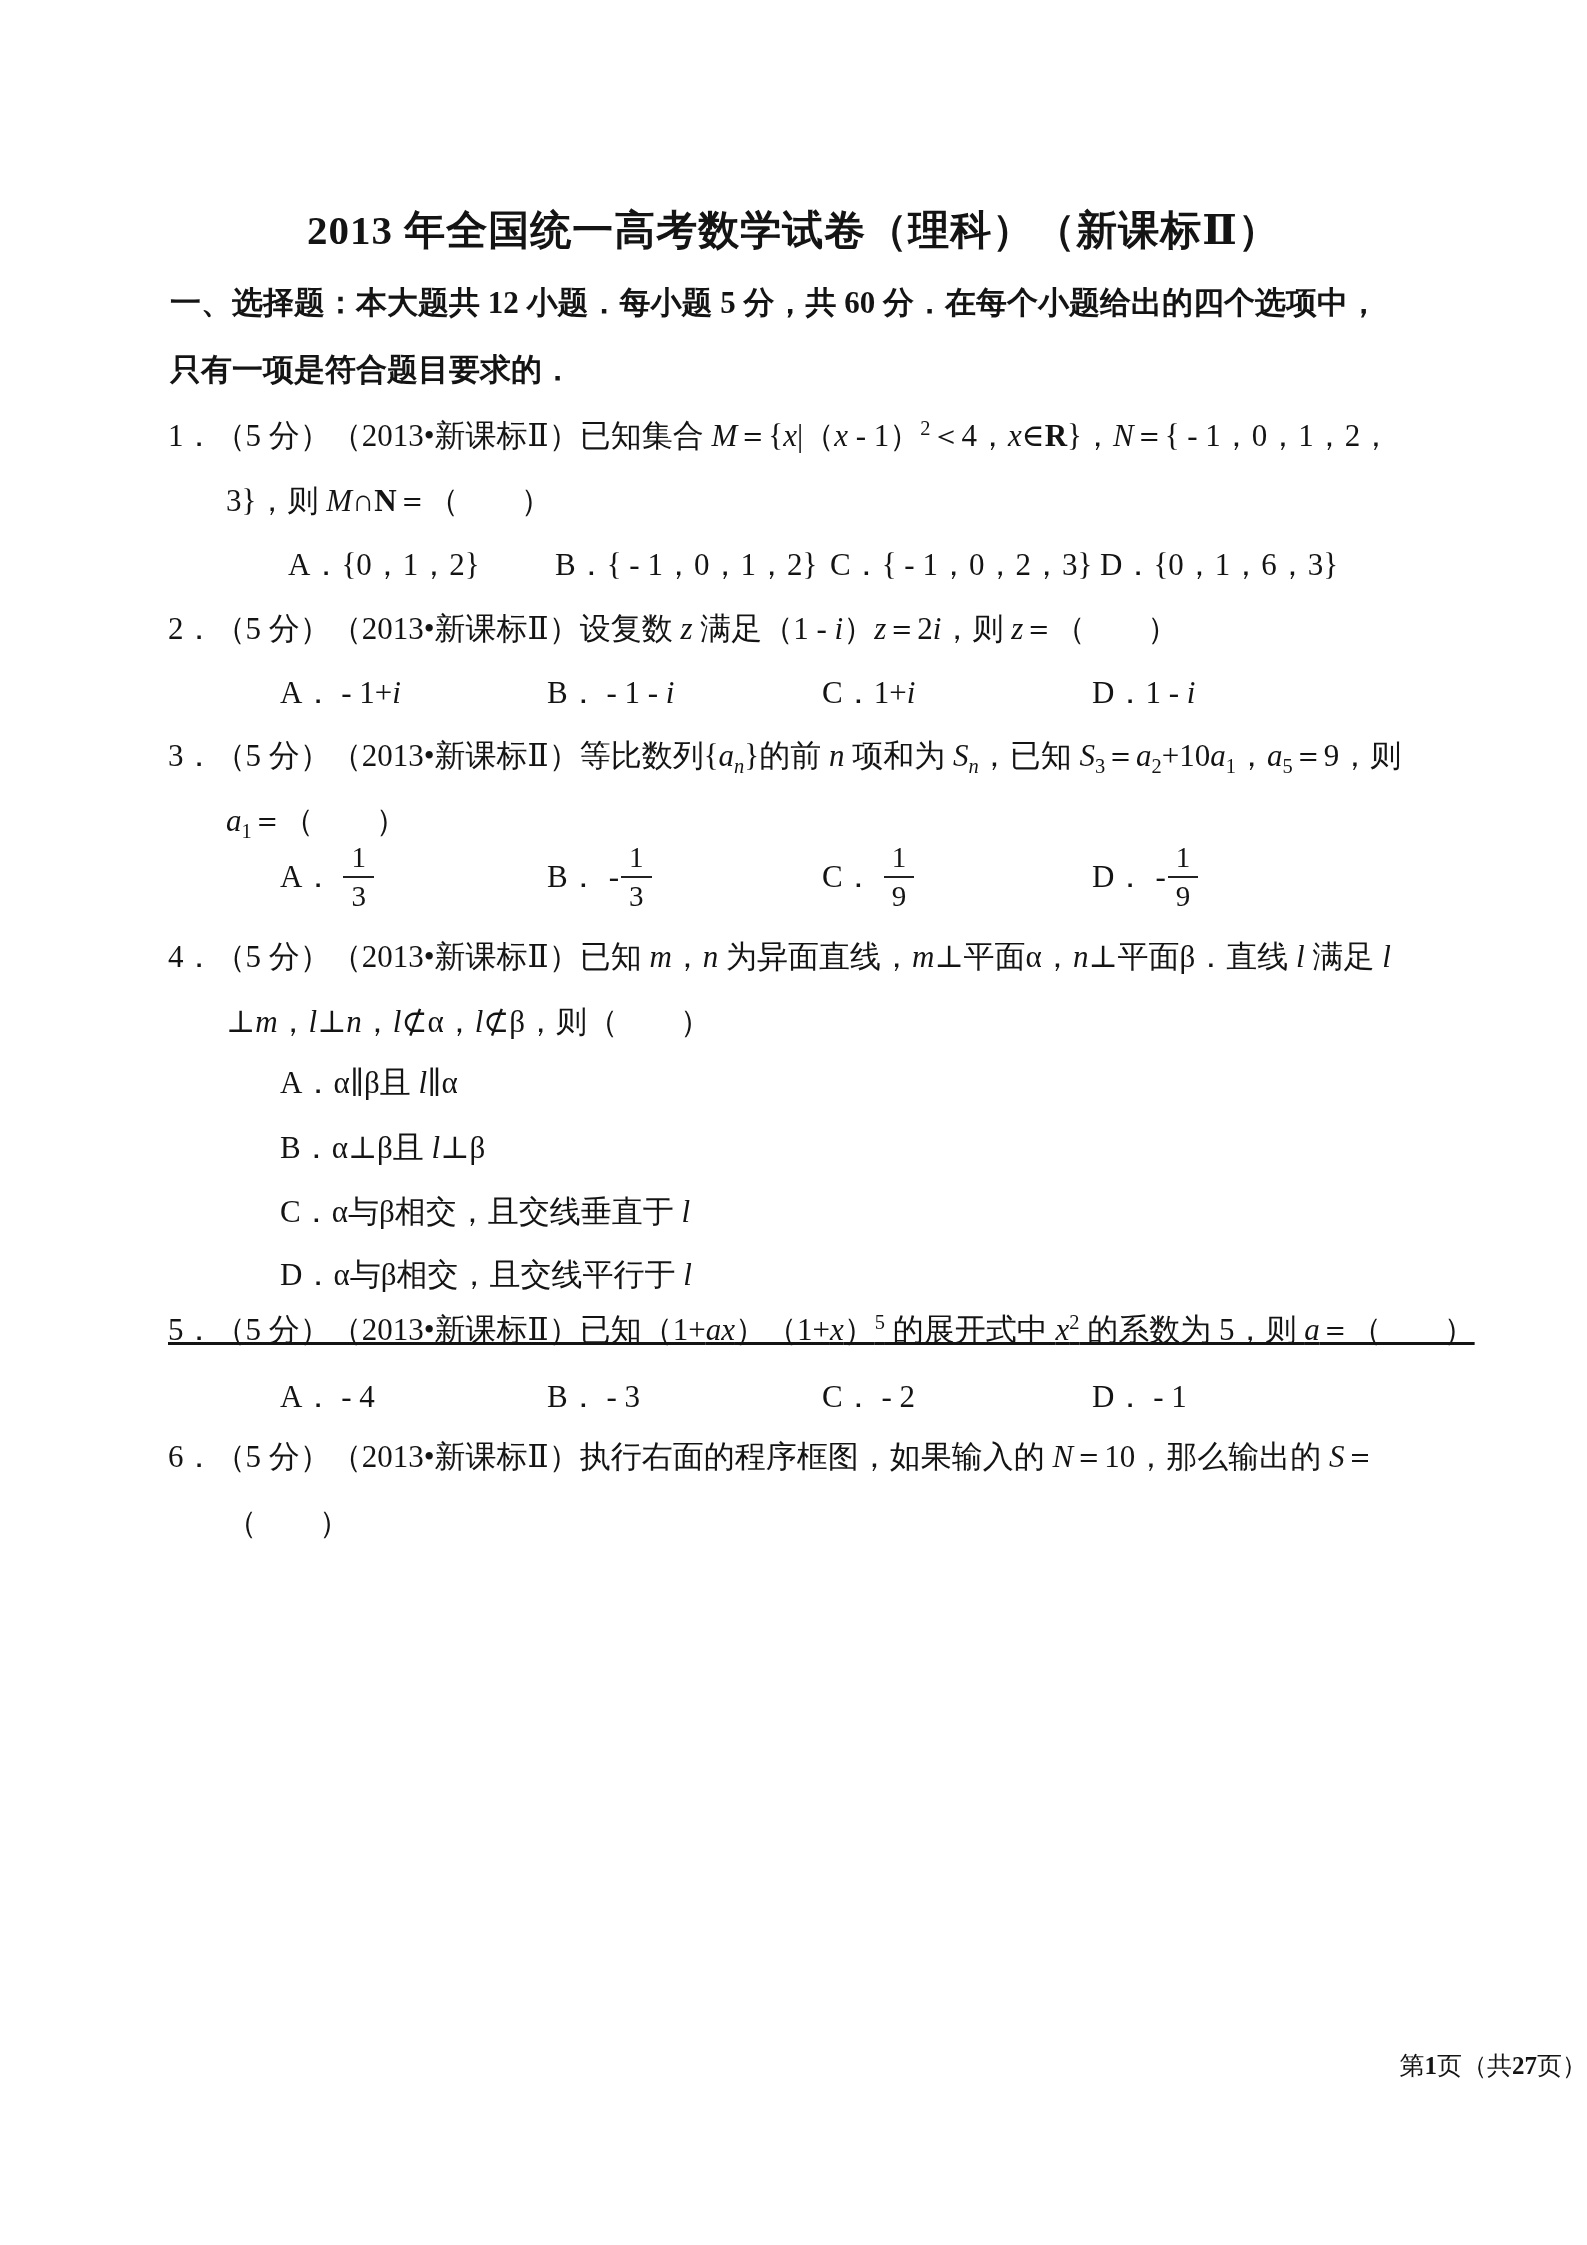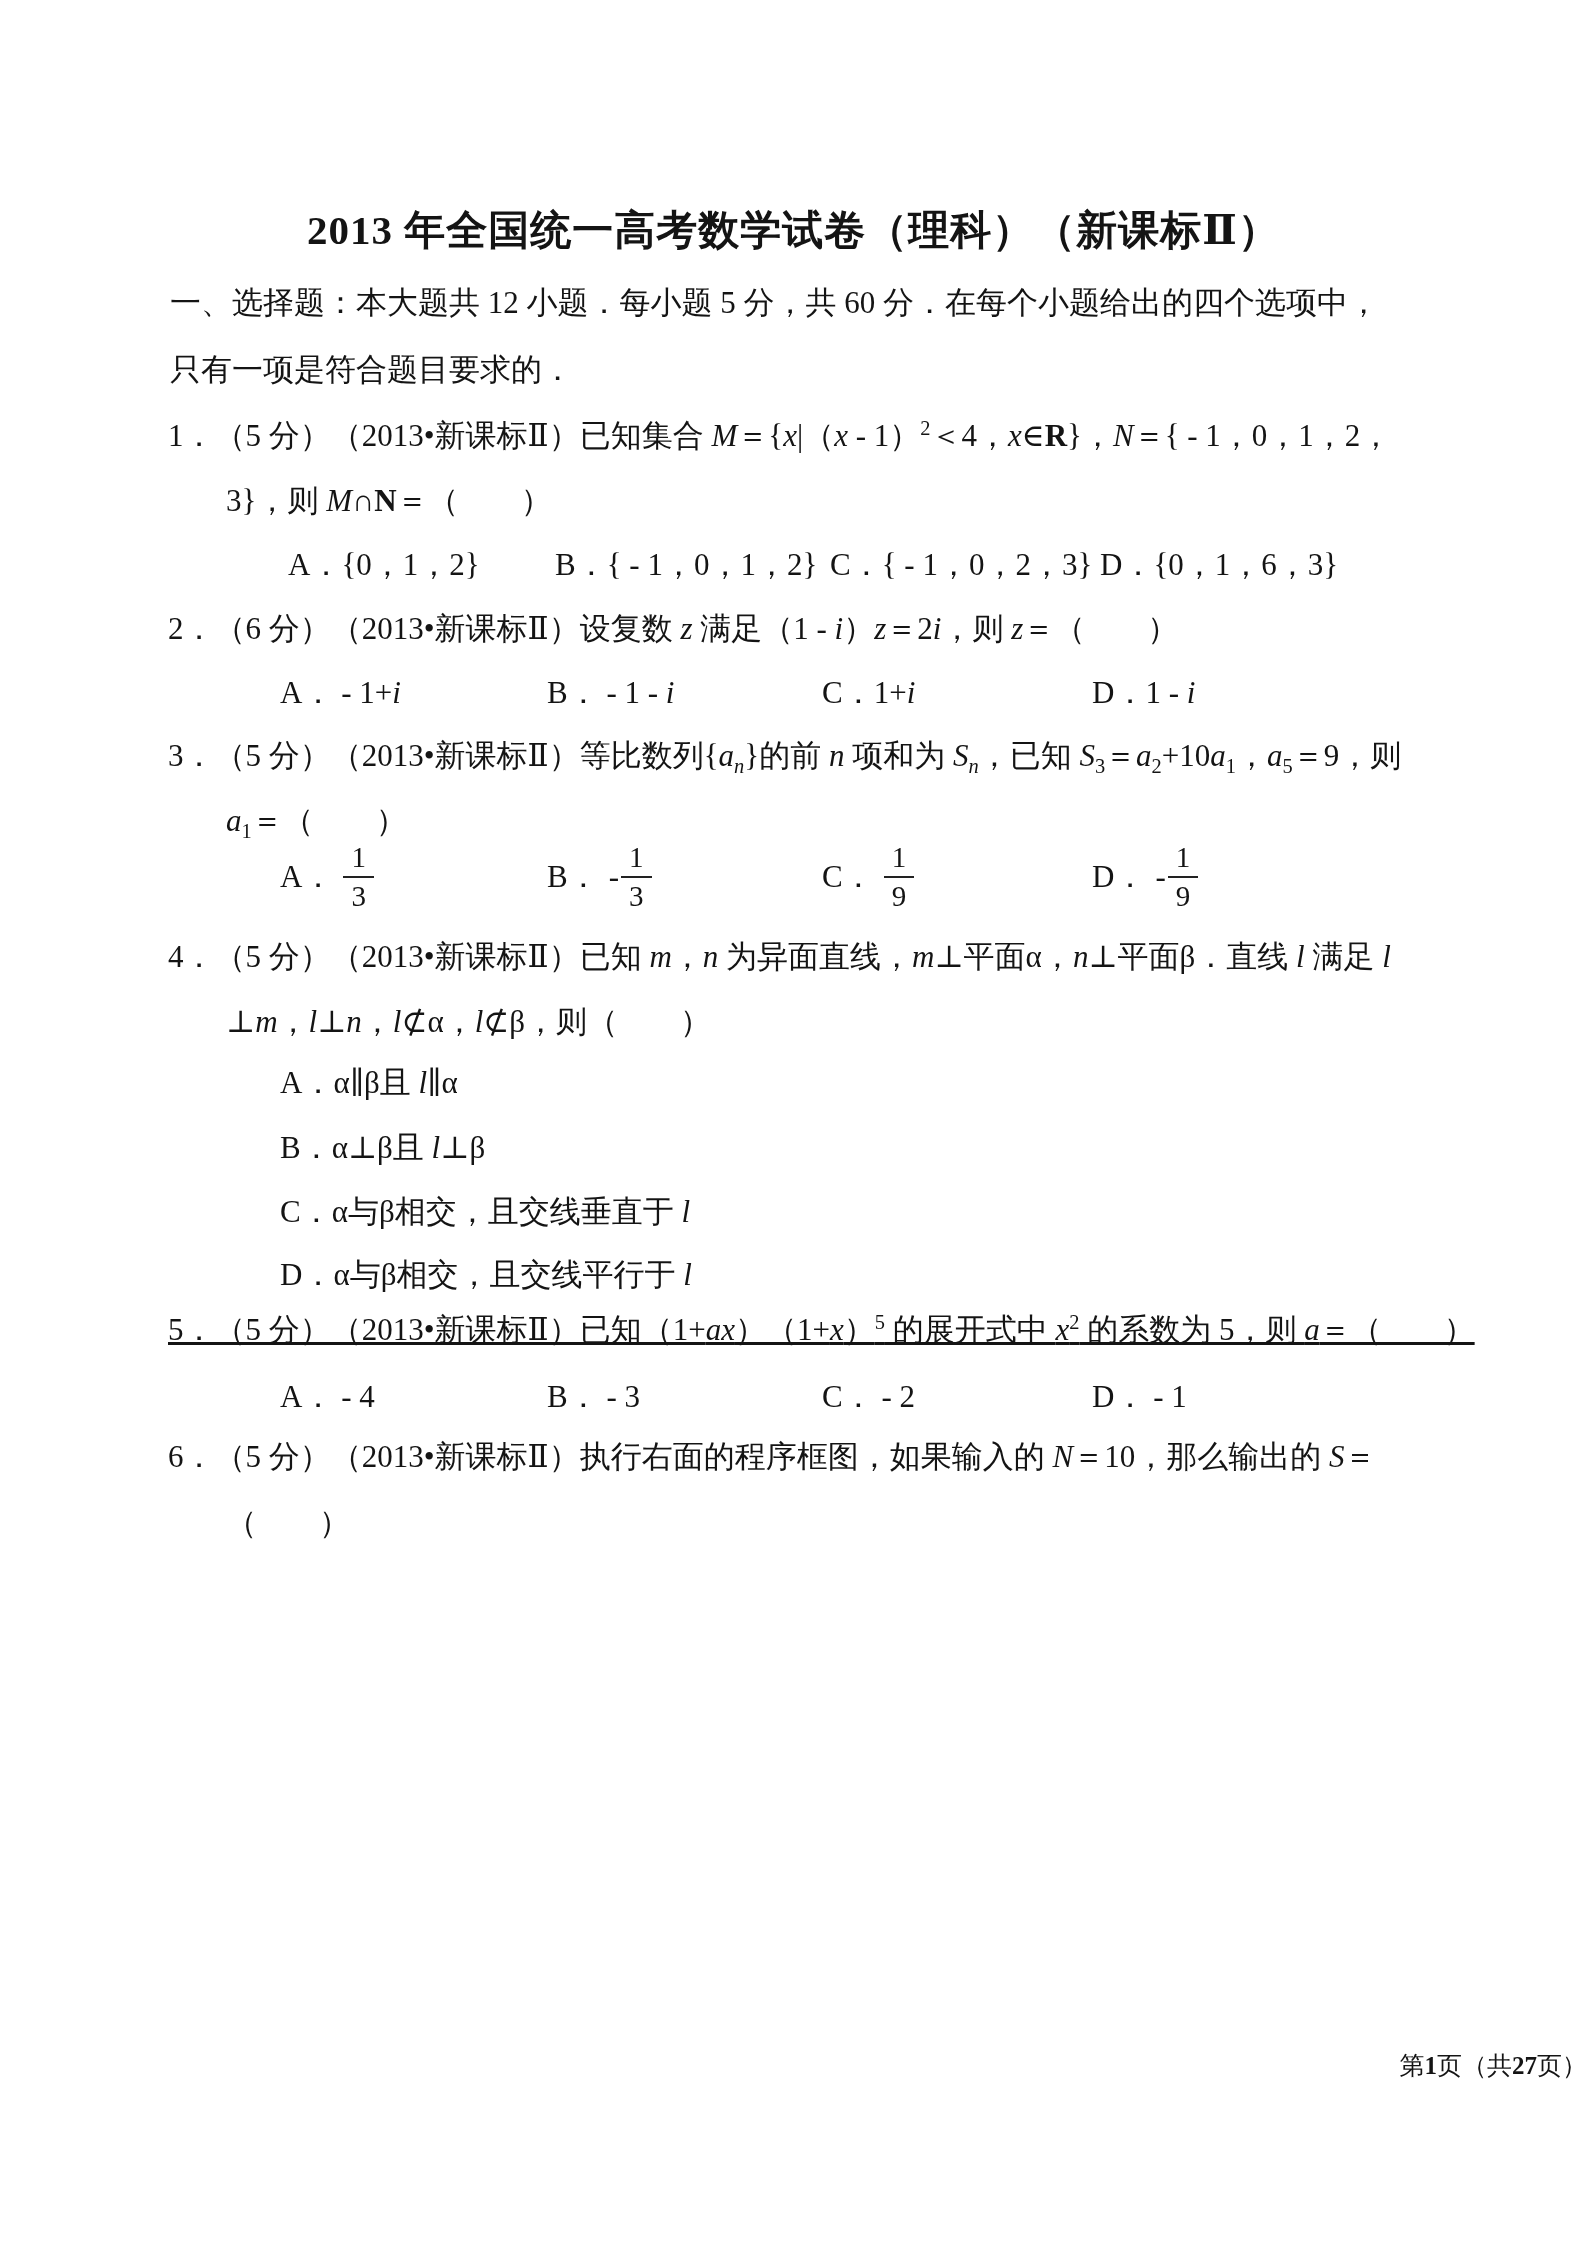"一、选择题：本大题共 12 小题．每小题 5 分，共" .sec { font-weight: normal -> bold }
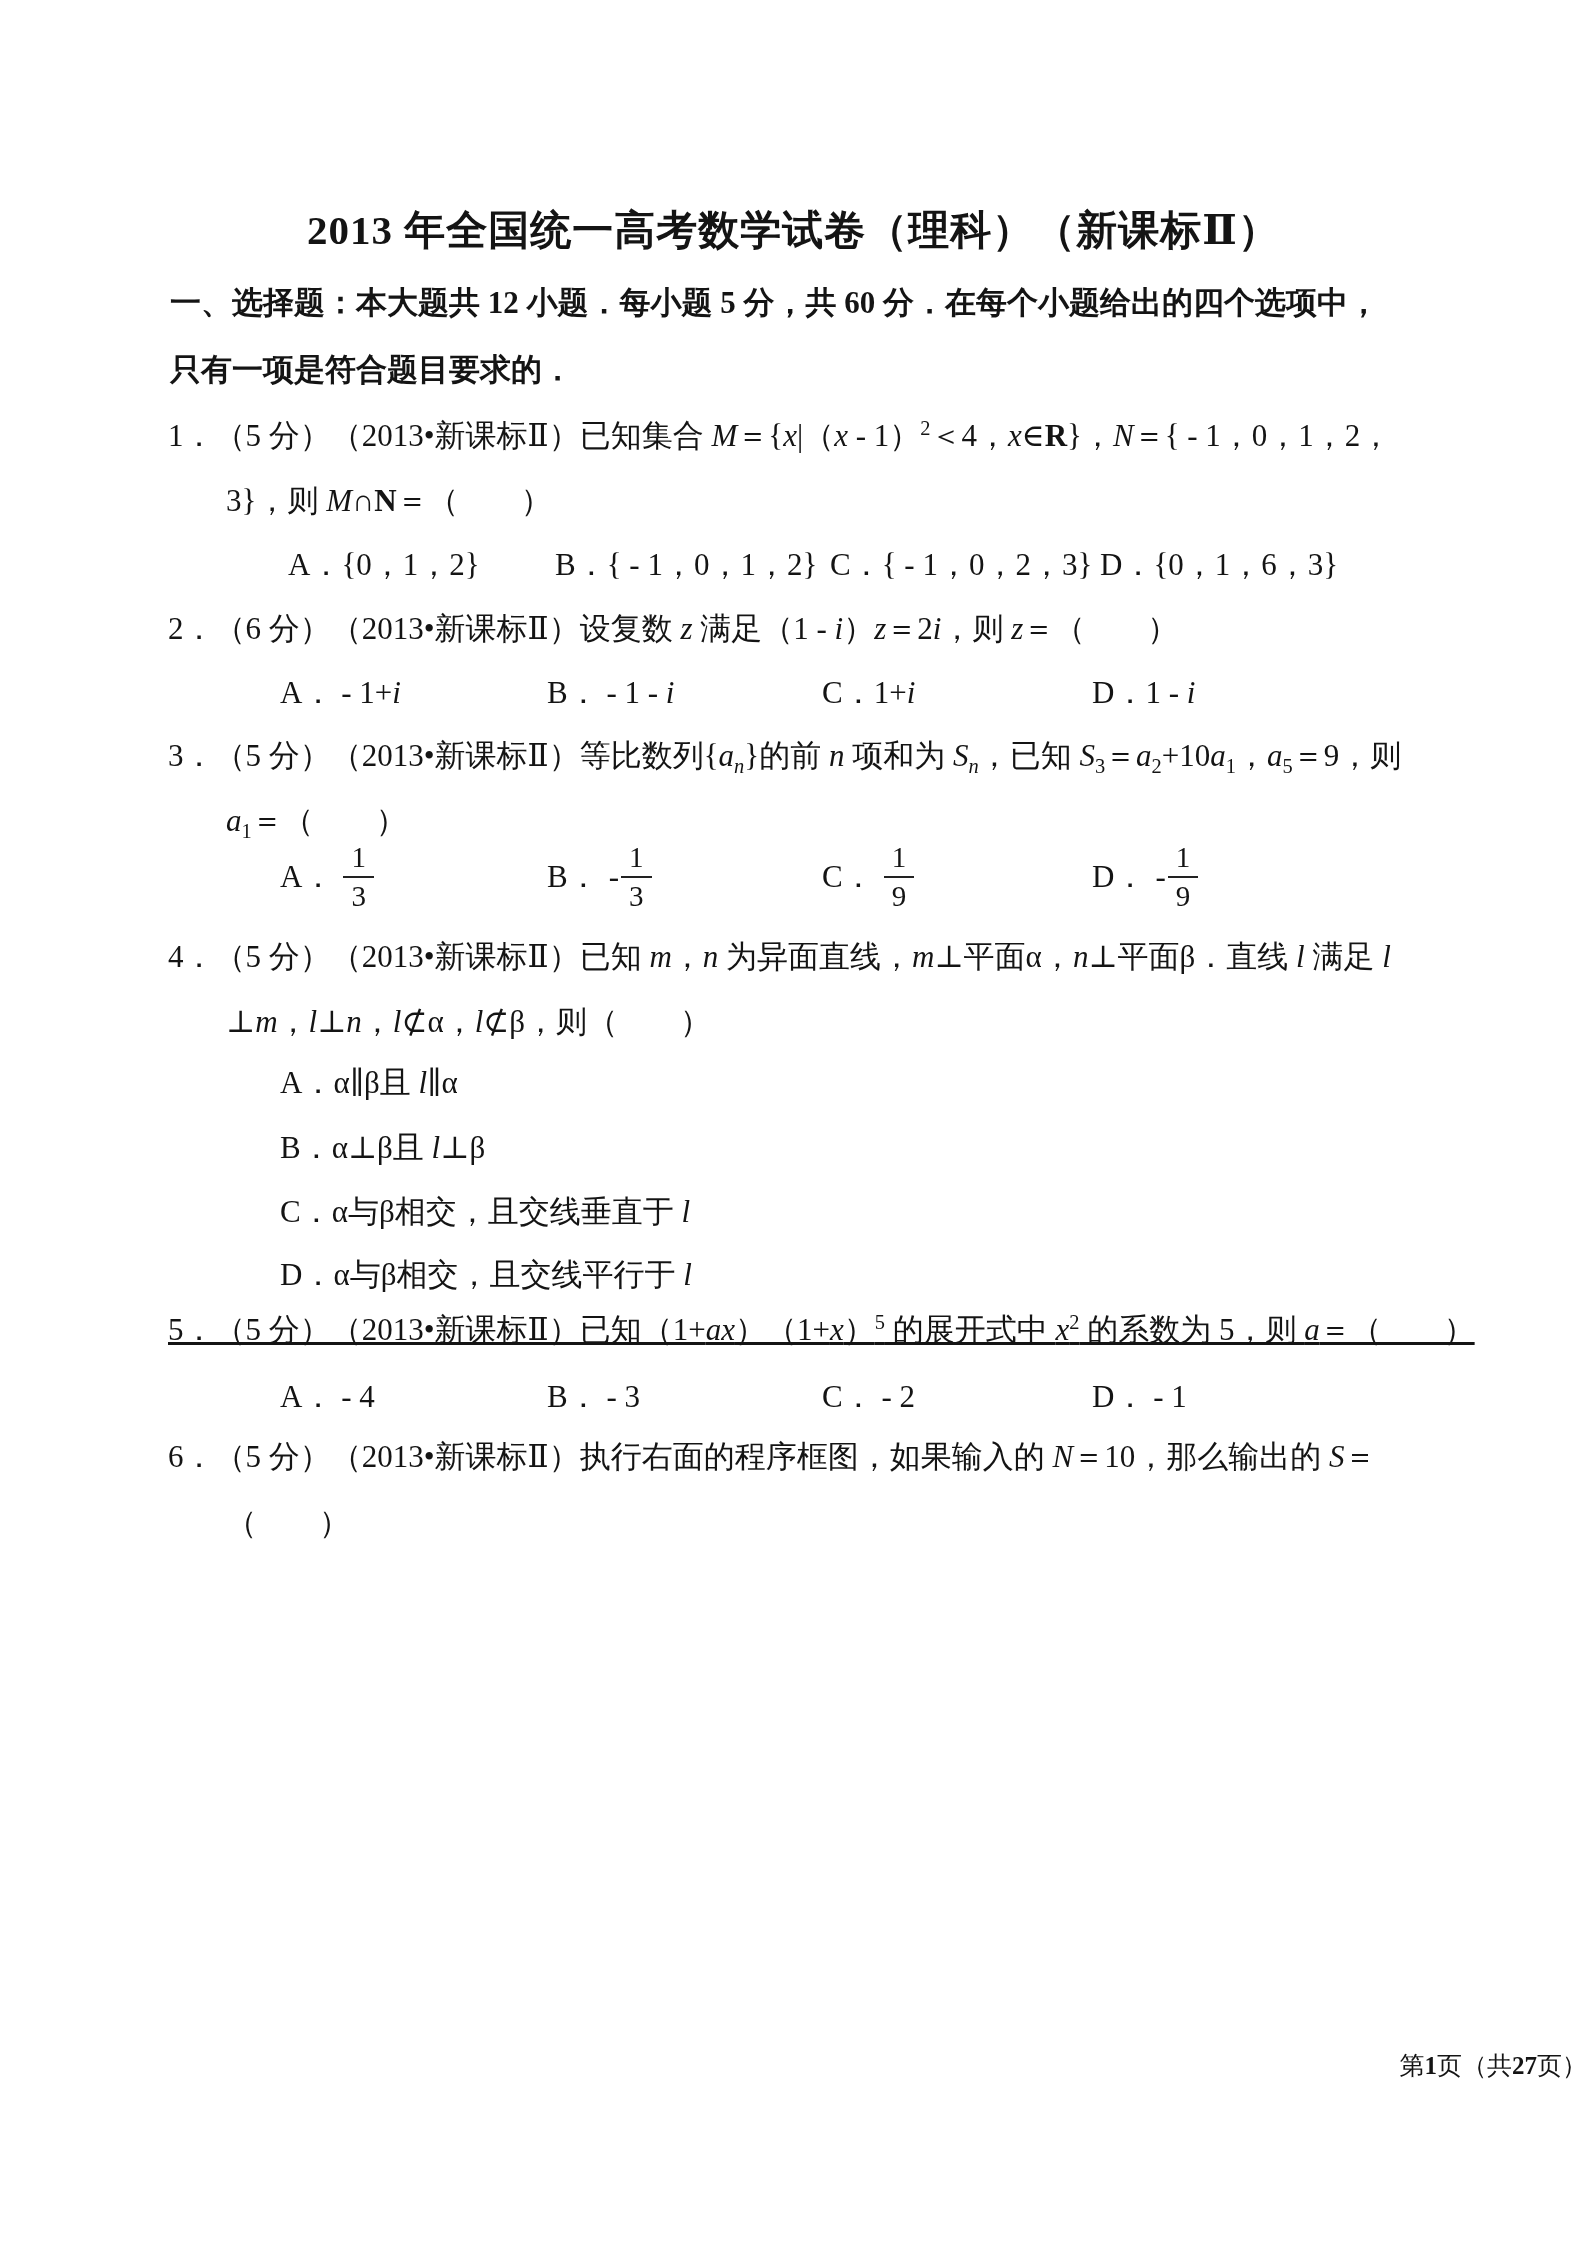"2．（6 分）（2013•新课标Ⅱ）设复数" span { text: 6 -> 5 }
